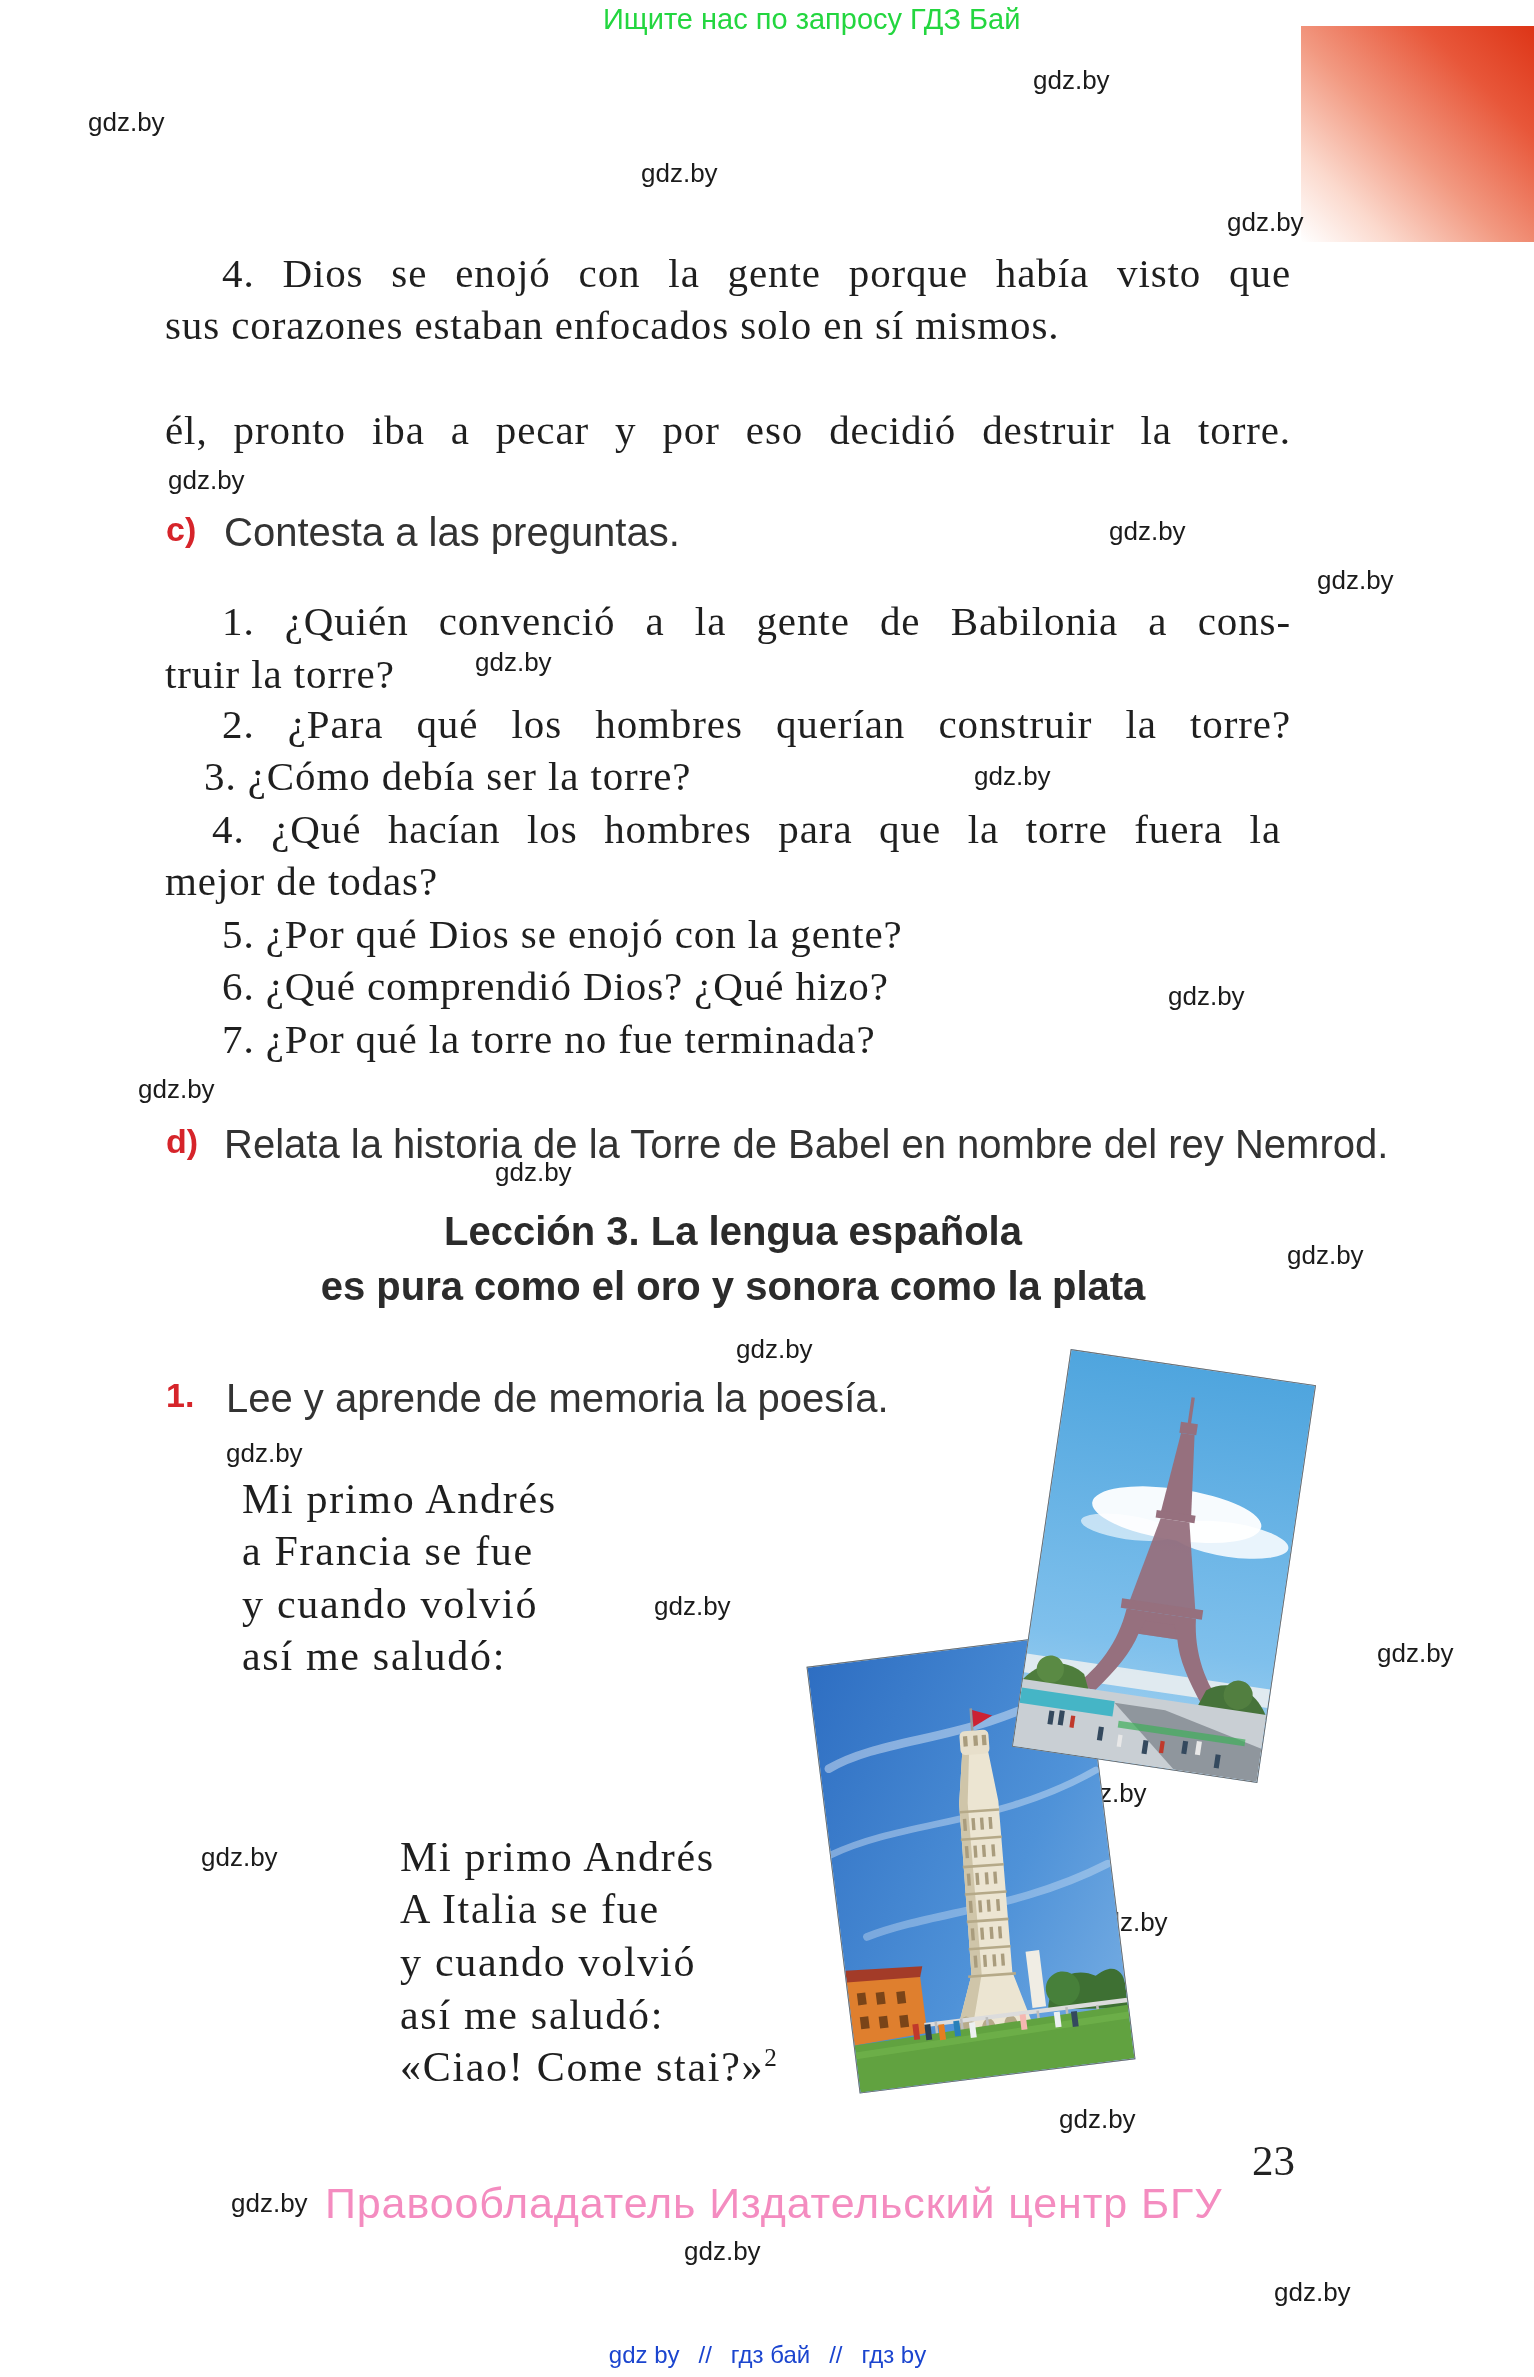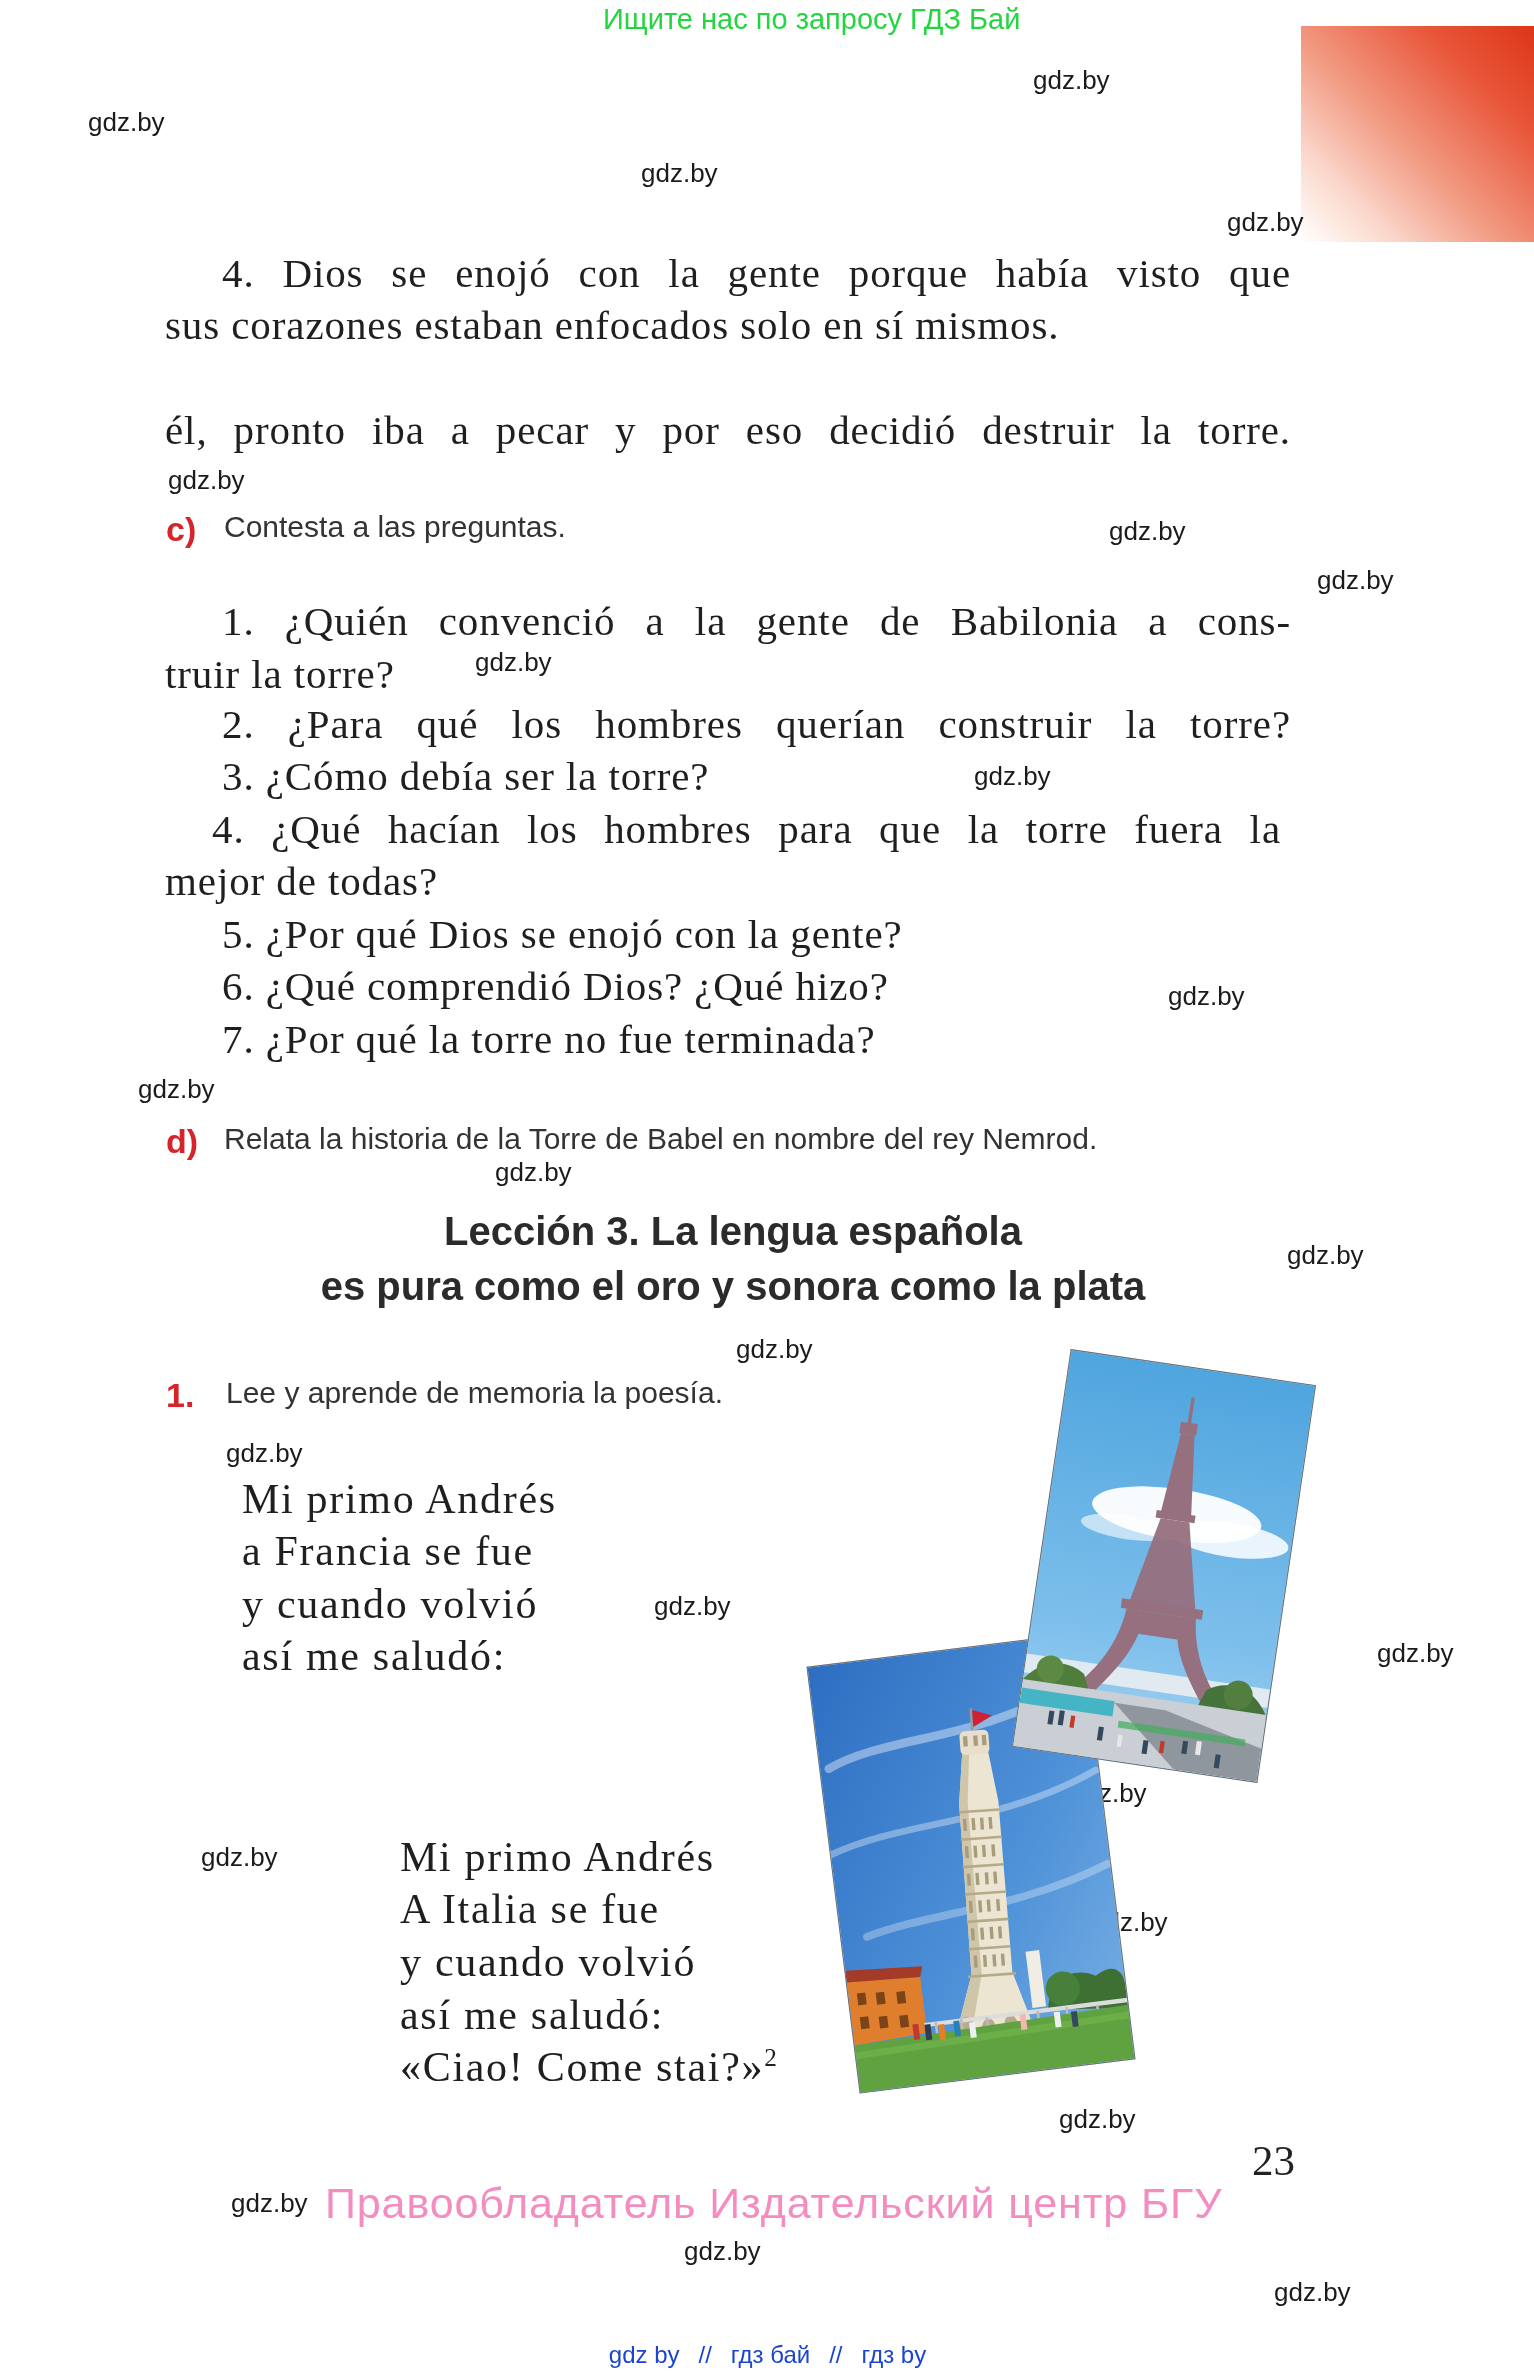"Contesta a las preguntas." .task { font-size: 30px -> 40px }
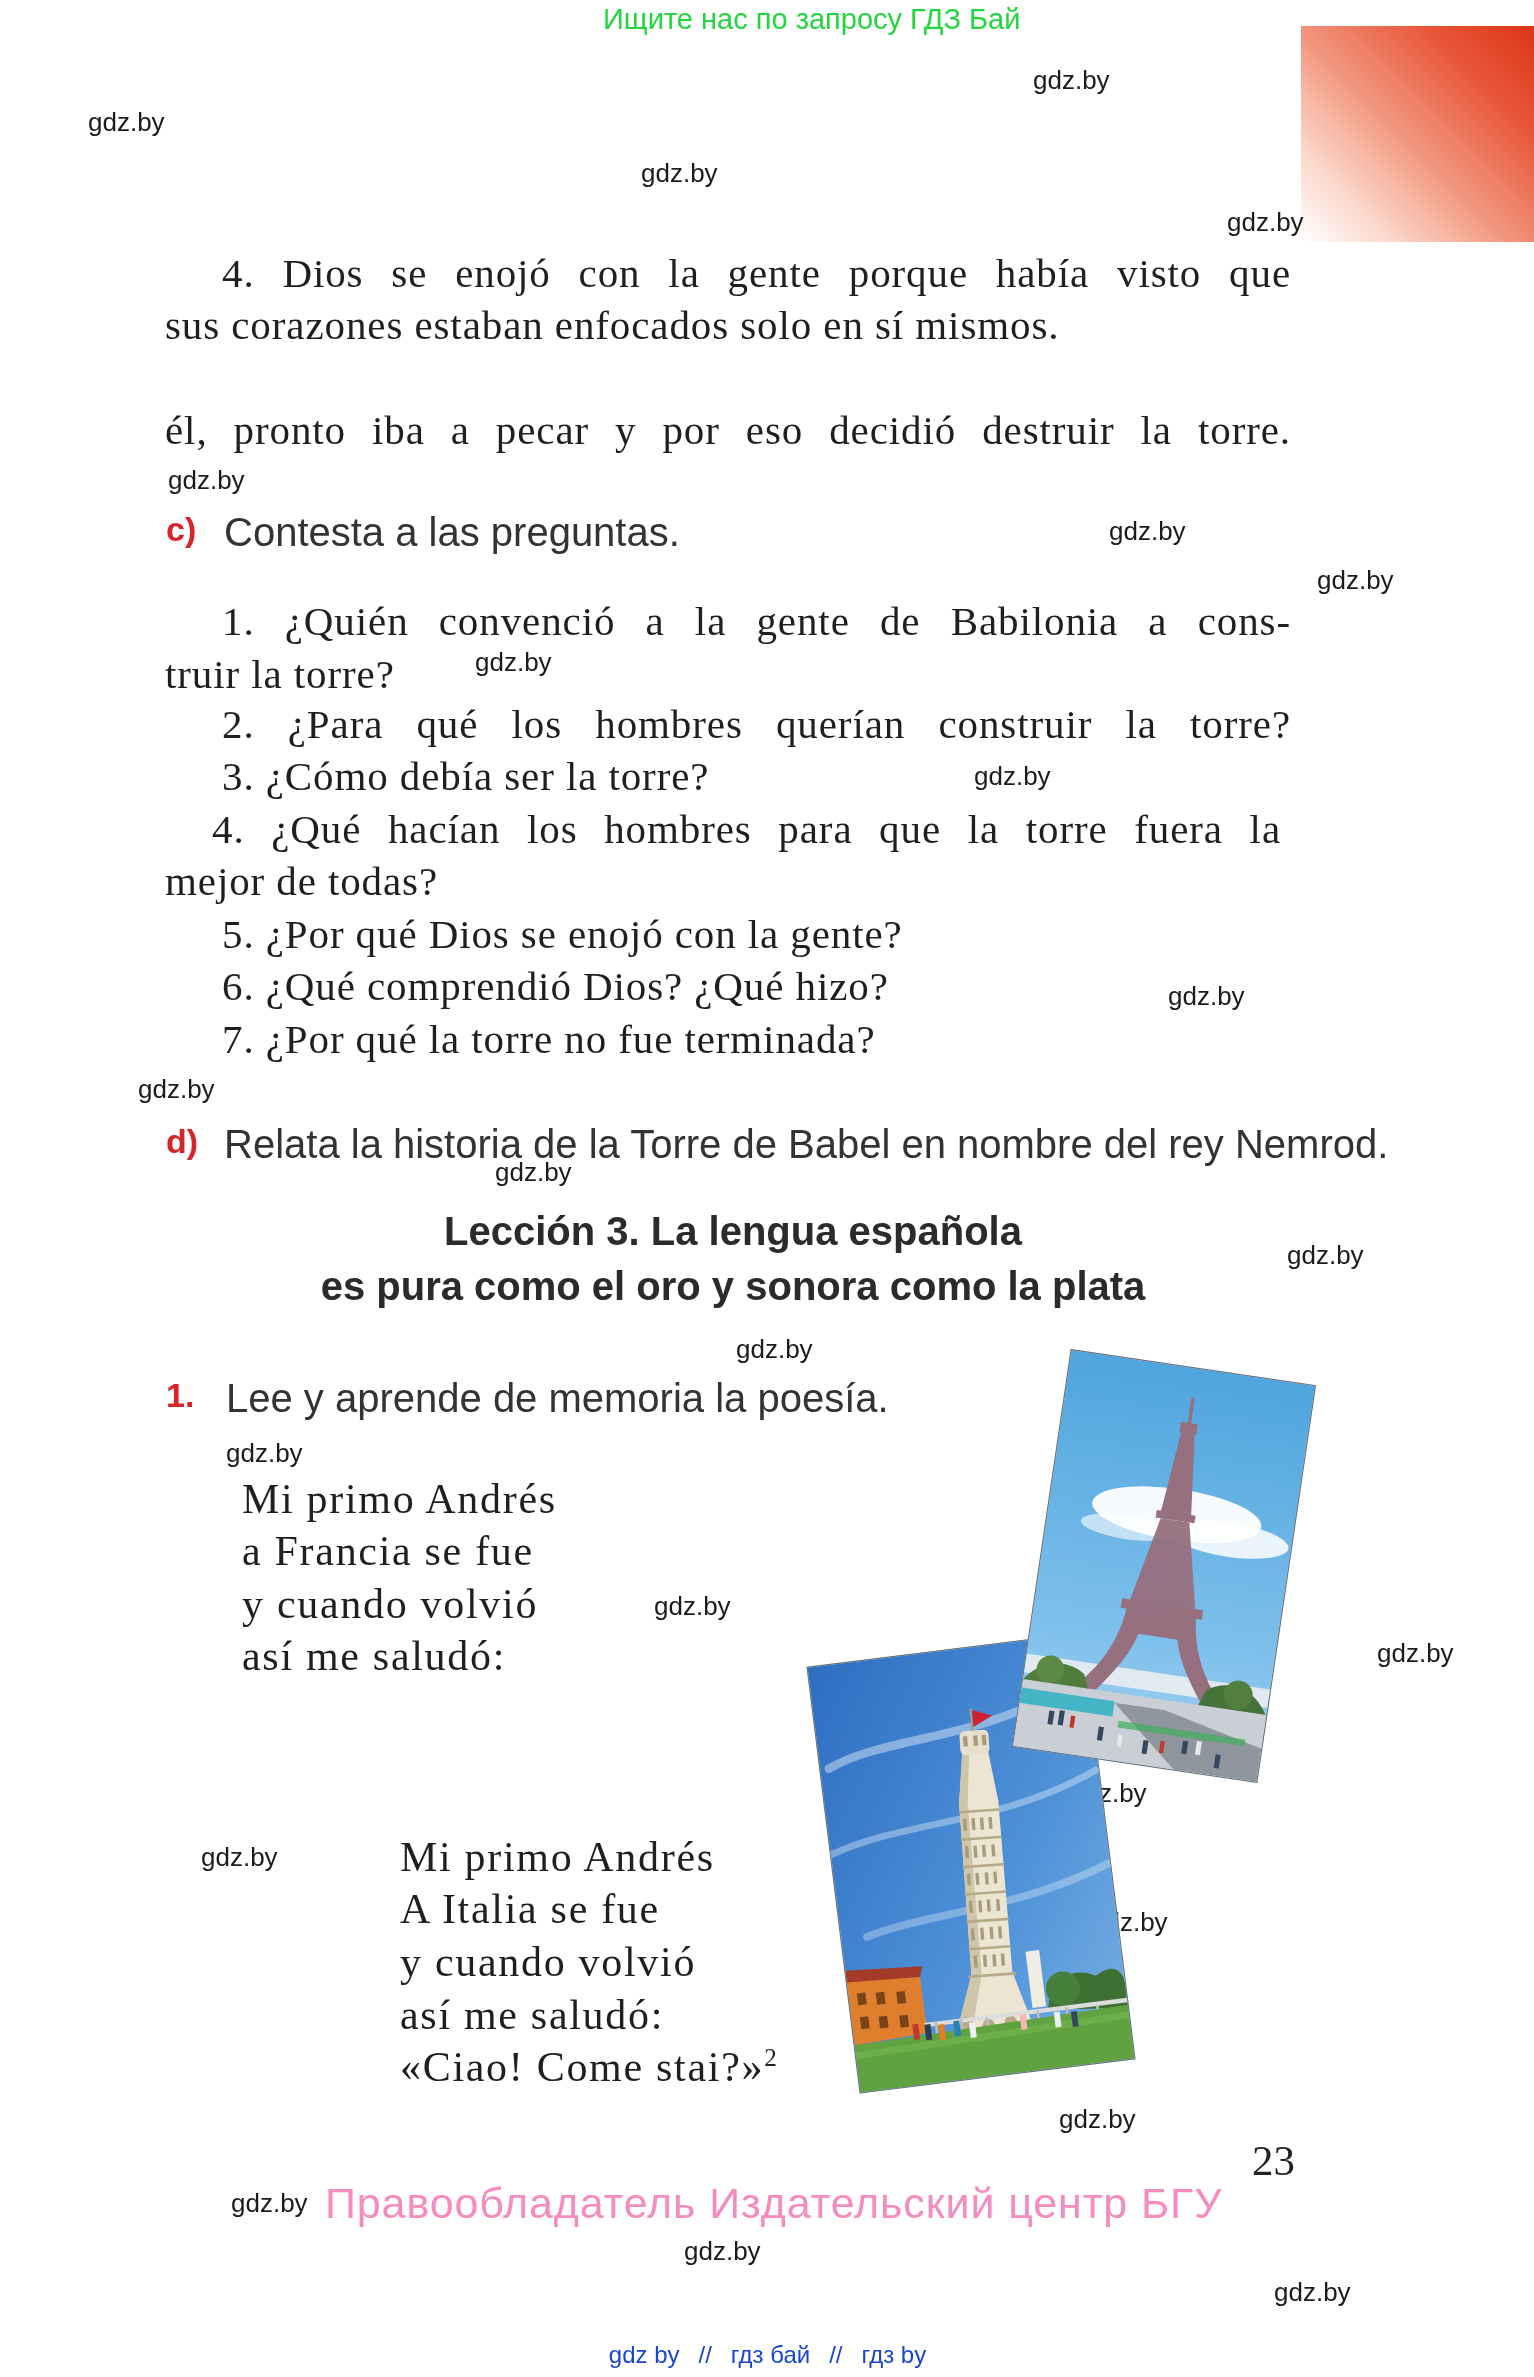"3. ¿Cómo debía ser la" div.ser { left: 222px -> 204px }
